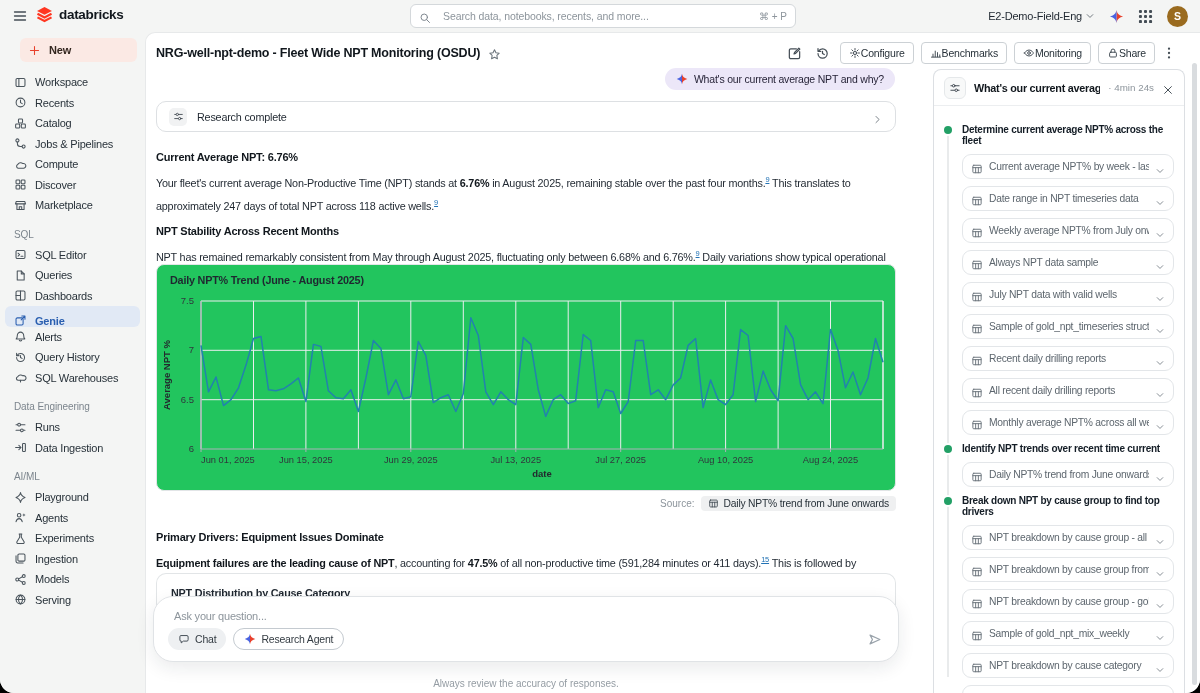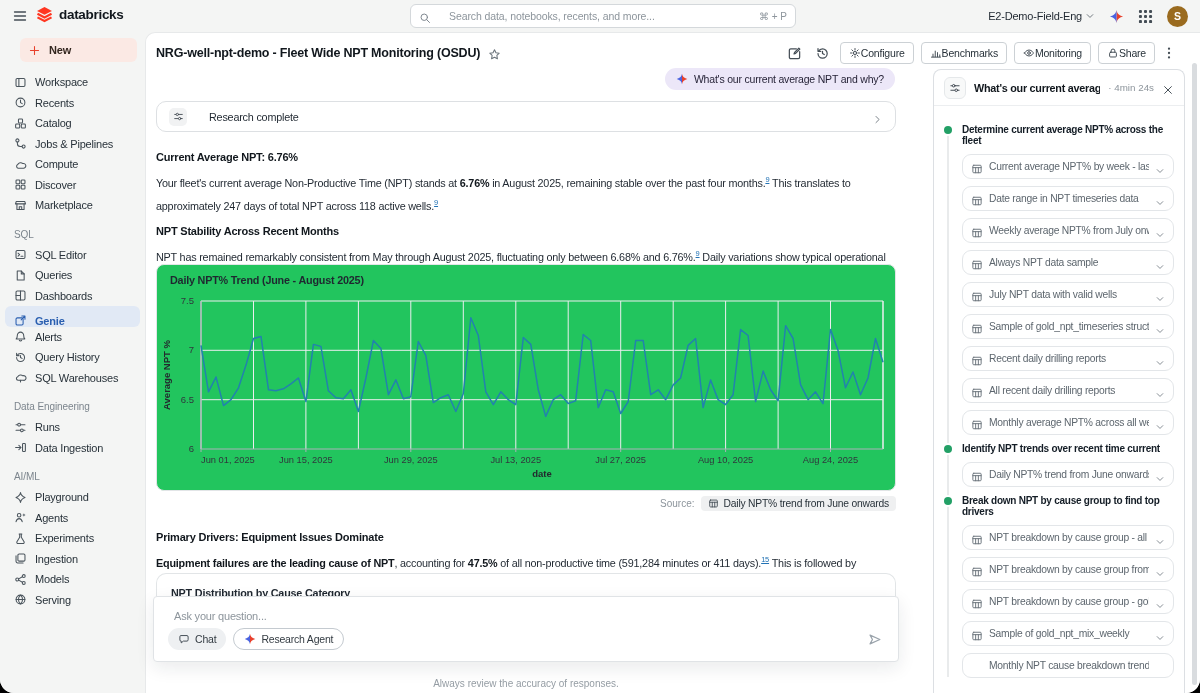"Search data, notebooks, recents, and" .searchbar { gap: 16px -> 10px }
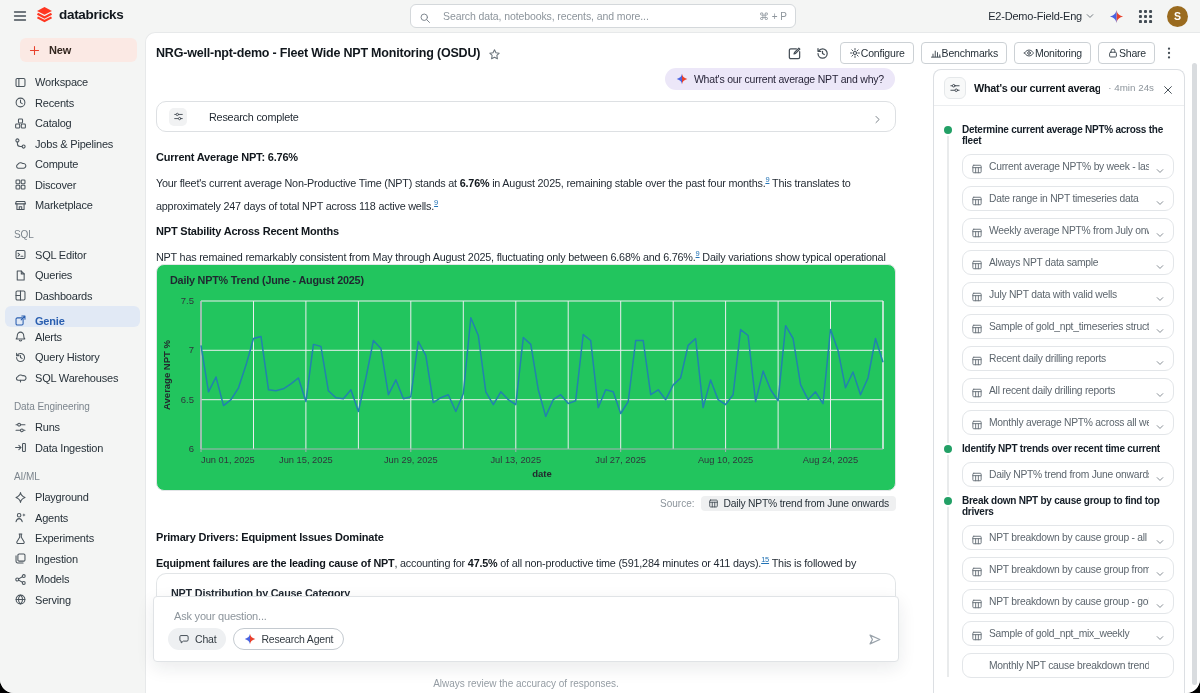"Research complete" .research-card { gap: 22px -> 10px }
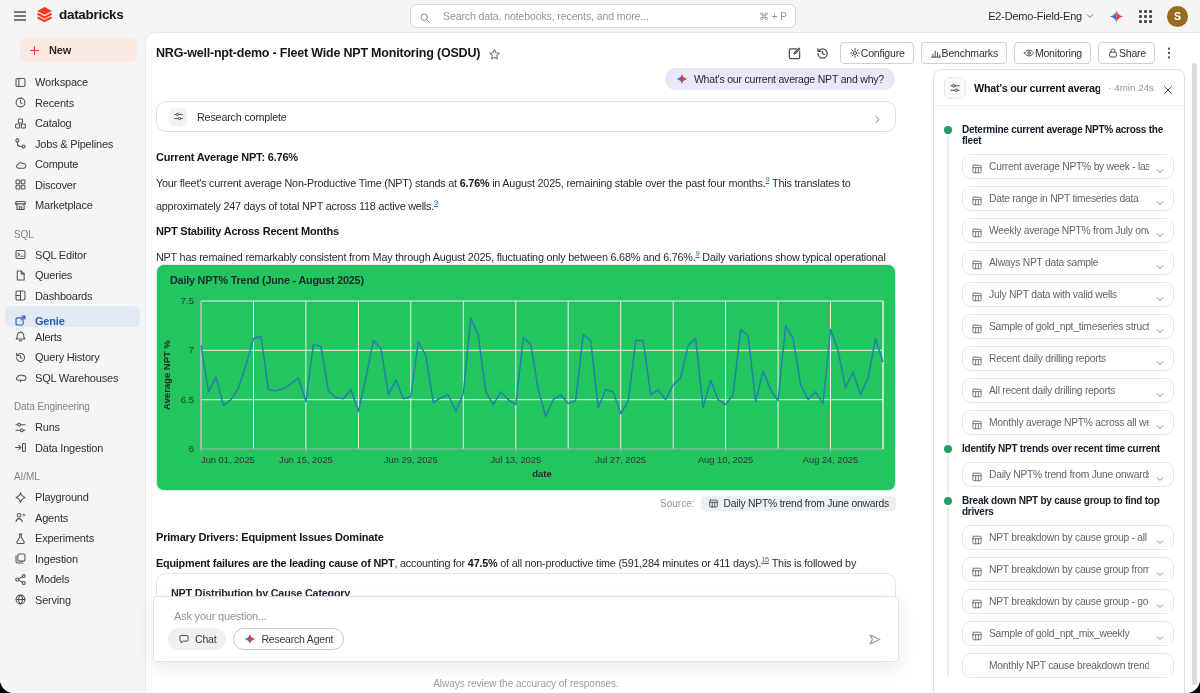"Ask your question..." .ask-card { border-radius: 4px -> 20px }
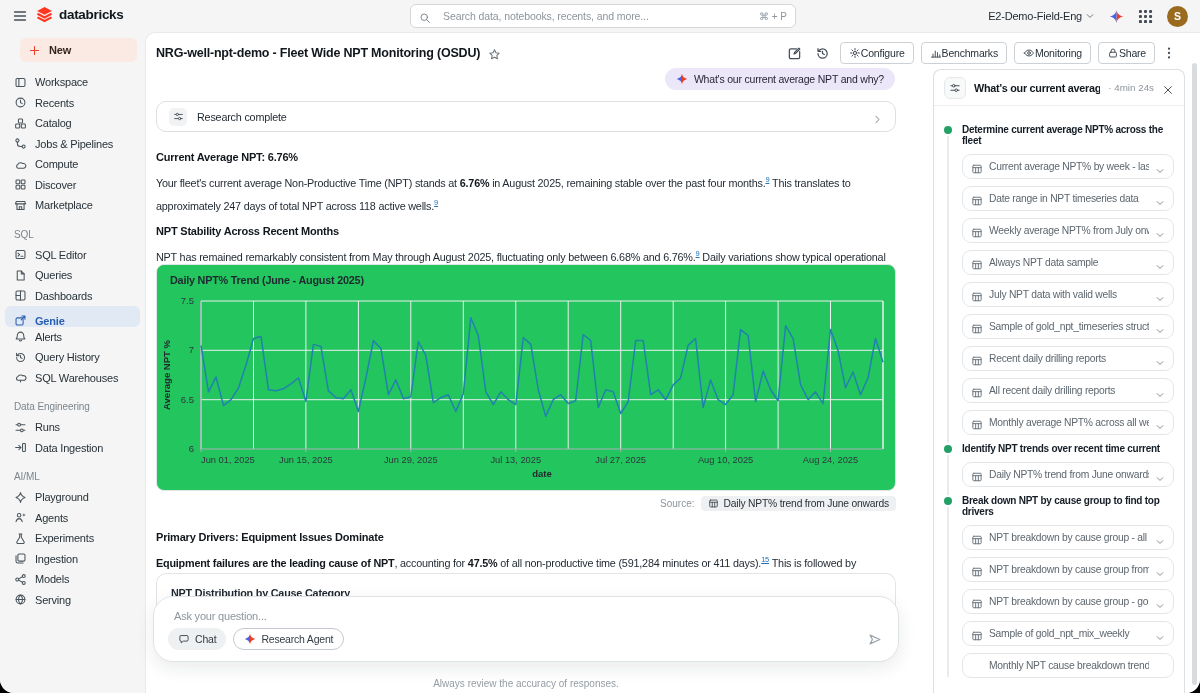"NPT breakdown by cause category" div.pitem { html: none -> <div> <span><svg> <rect></rect> <path></path> </svg></span> <span>NPT breakdown by cause category</span> <span><svg> <path></path> </svg></span> </div> }
